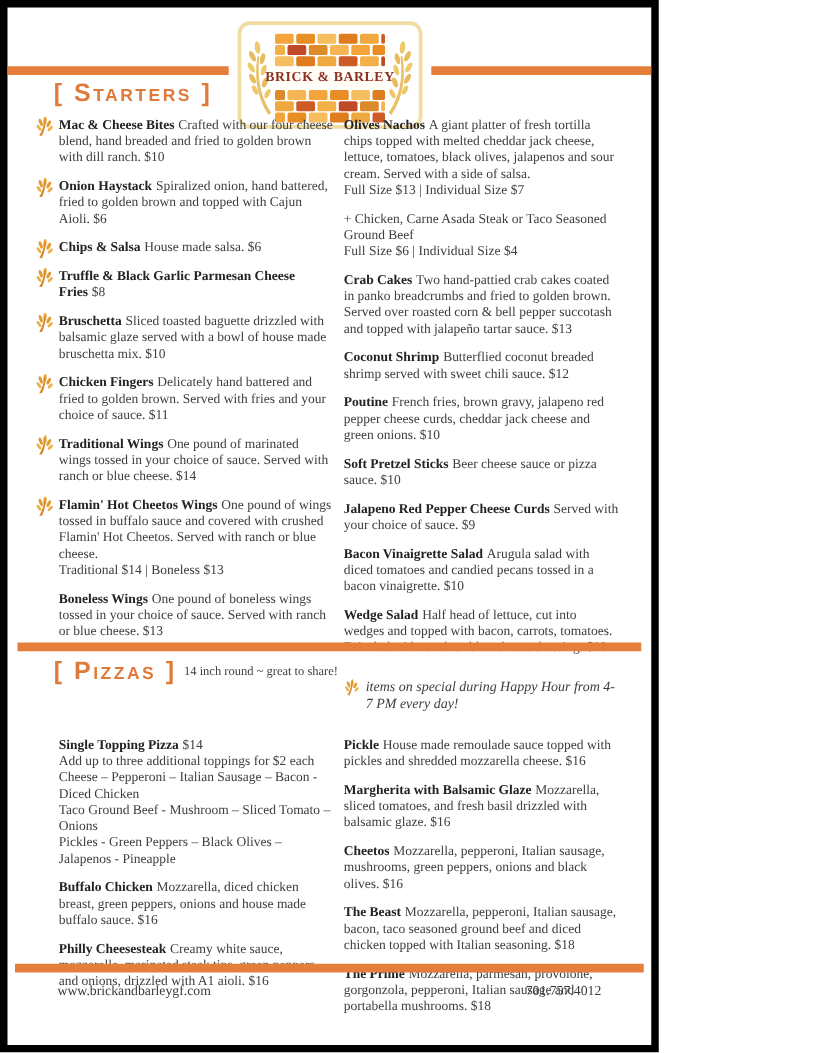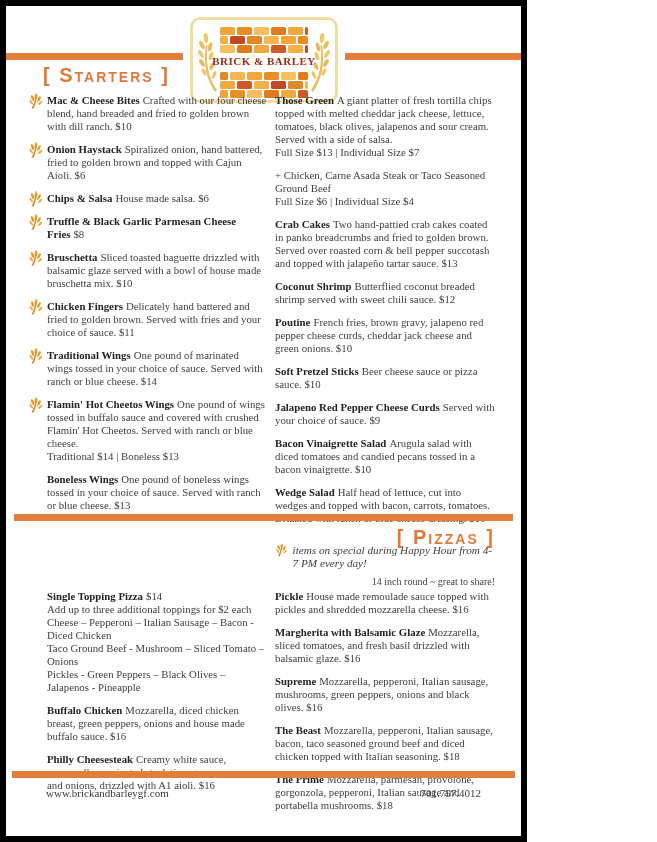"Those Green" b.nm { text: Those Green -> Olives Nachos }
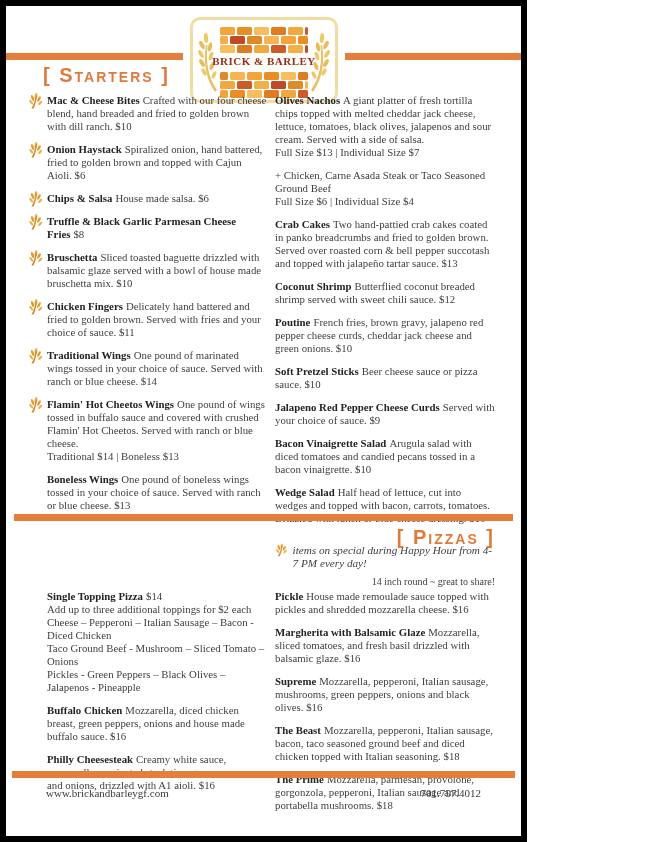"[ Pizzas ]" .pizzas-title-row { align-items: flex-end -> center; flex-direction: column -> none; gap: 26px -> 6px }
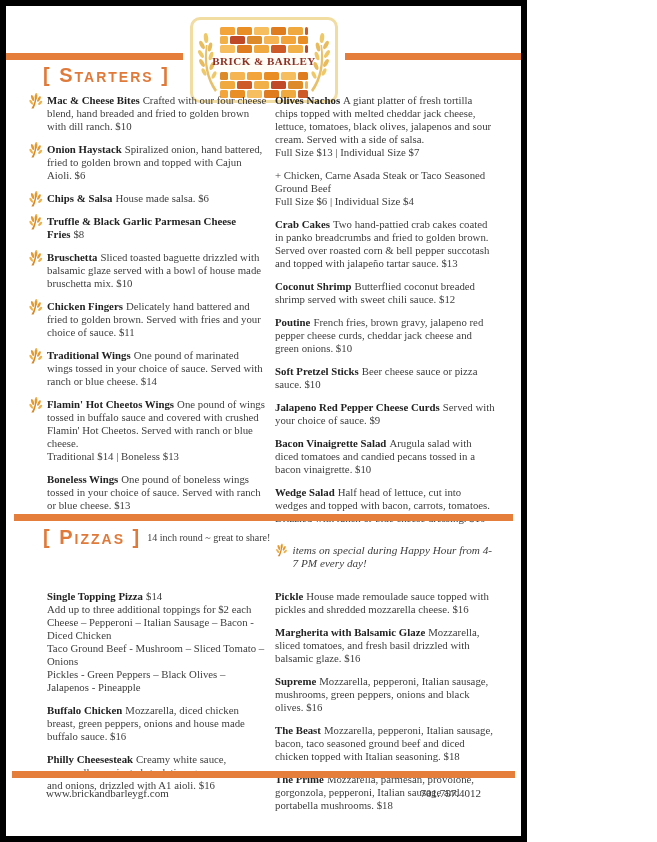"Supreme" b.nm { text: Supreme -> Cheetos }
